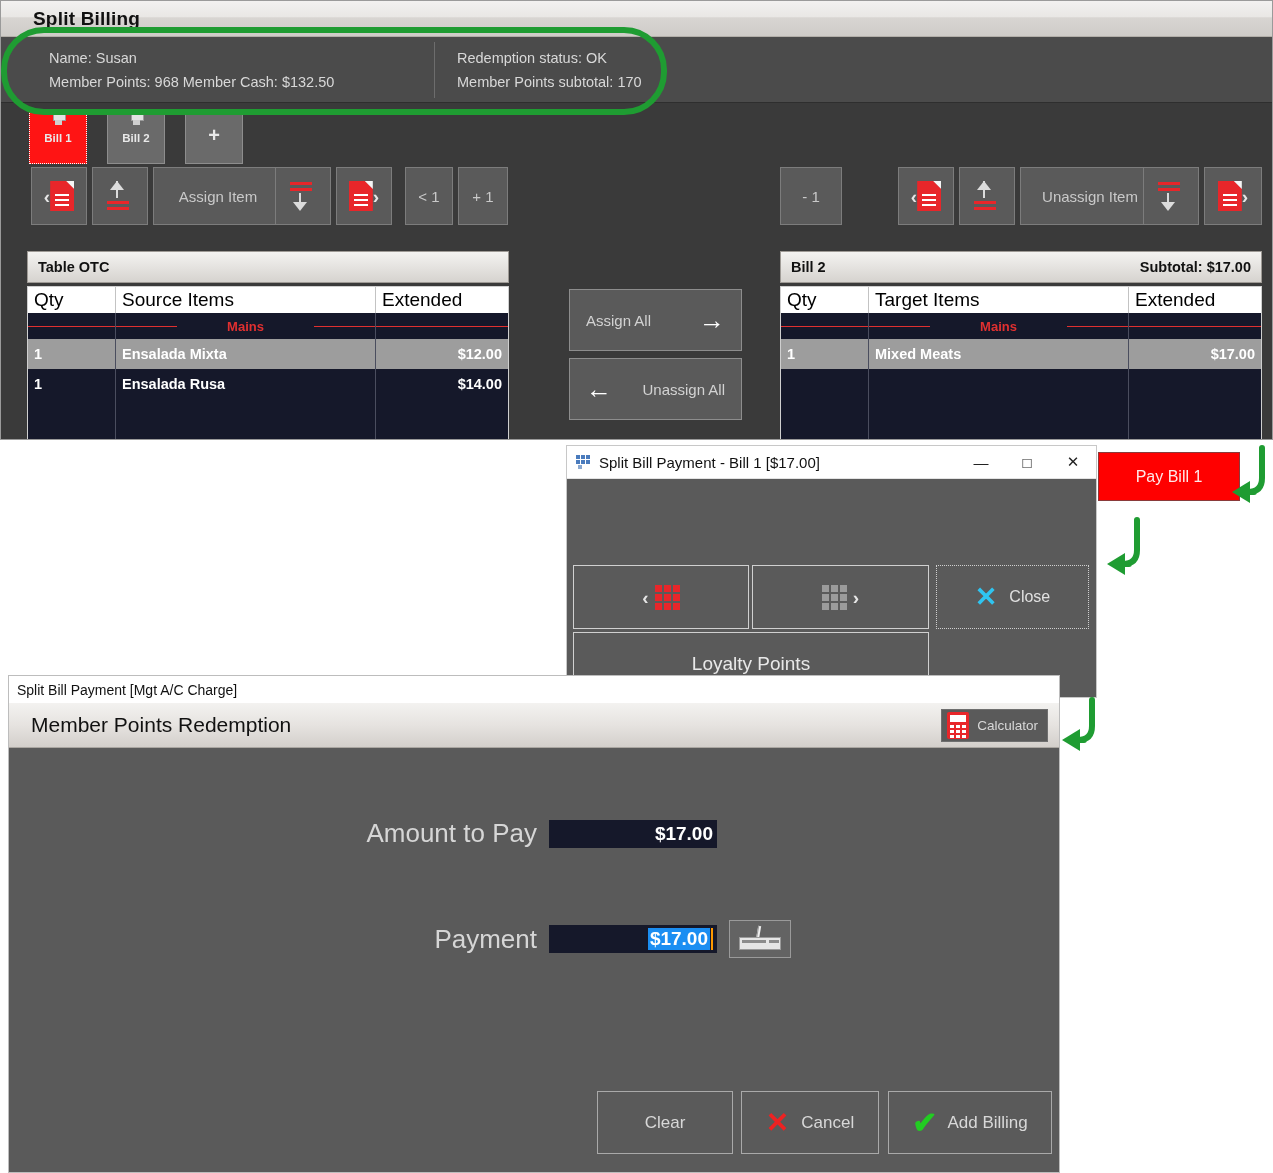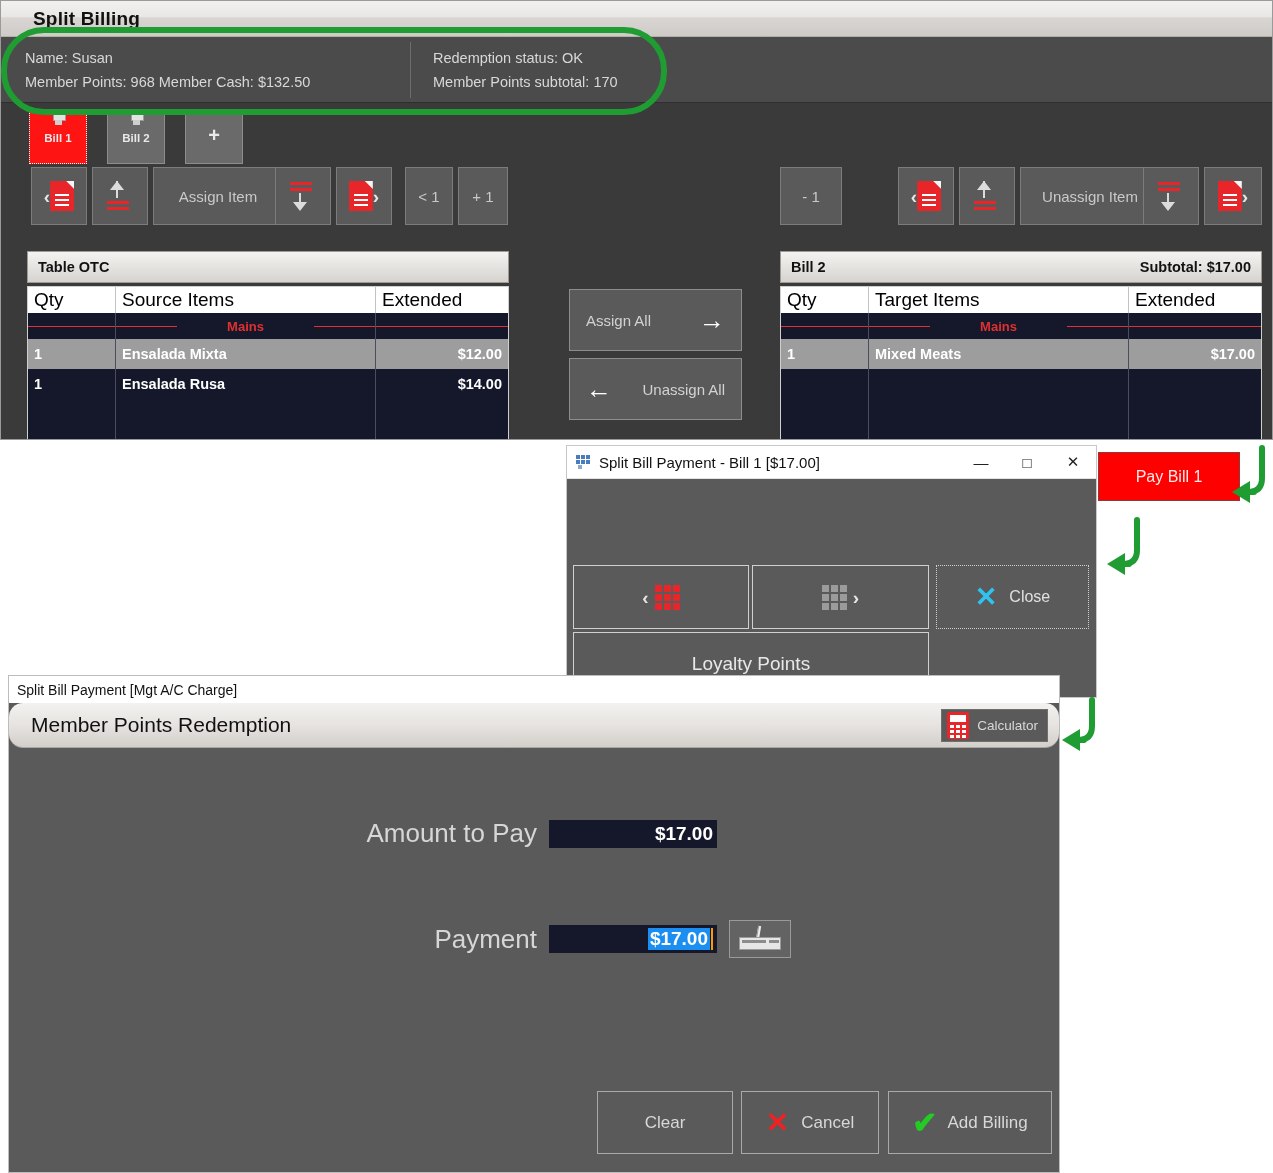"Name: Susan" .member-panel { padding-left: 24px -> 48px }
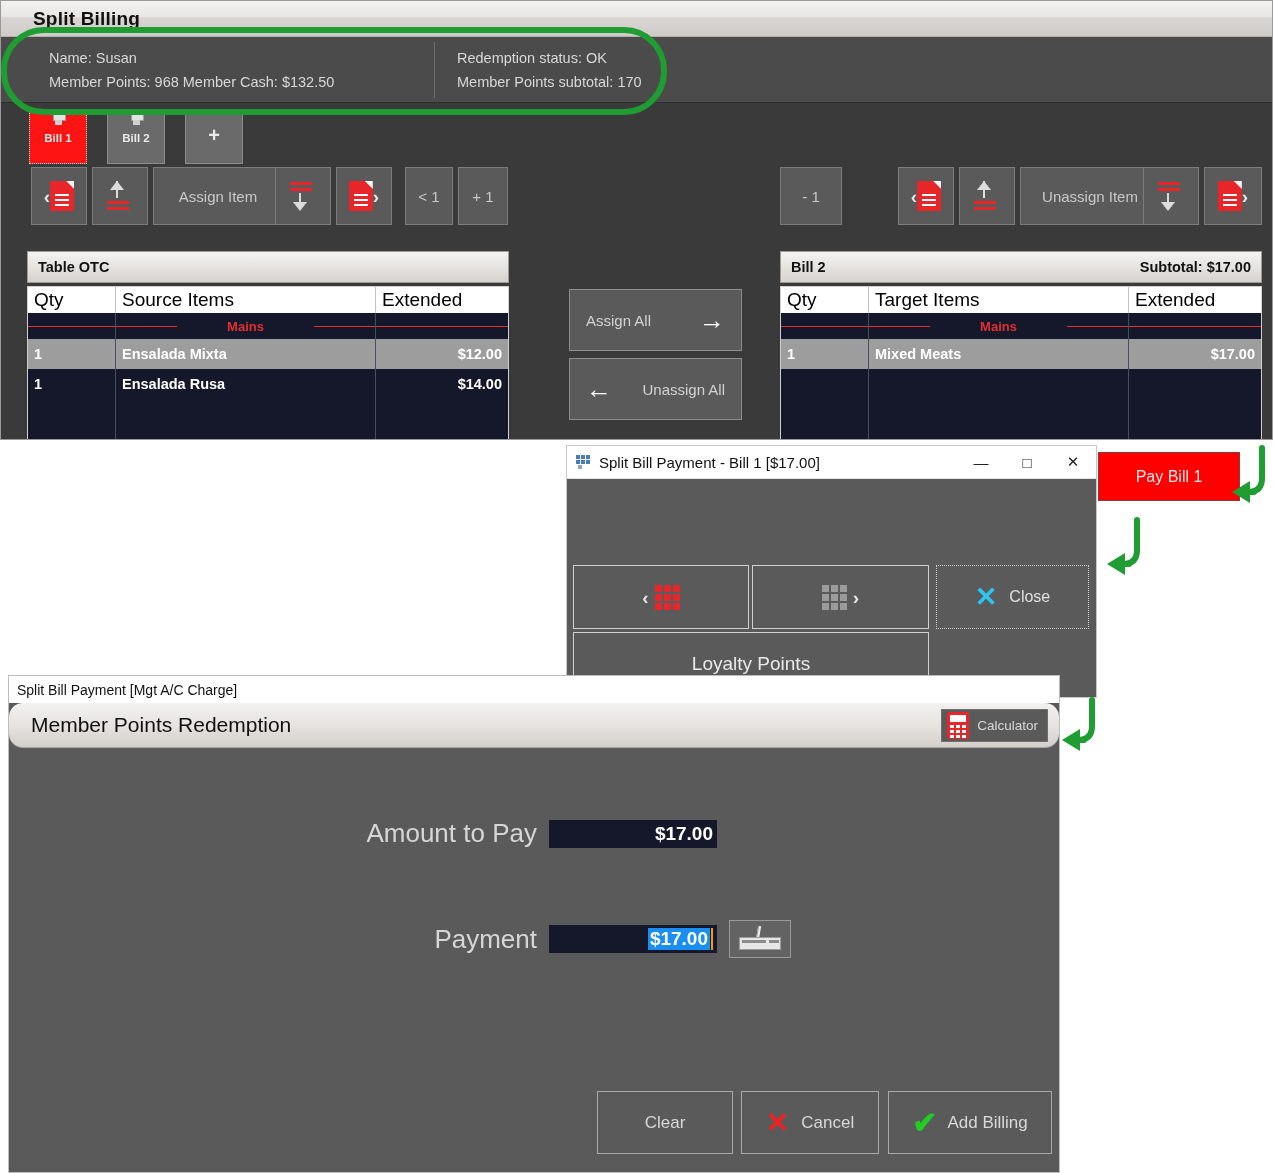"Member Points Redemption" .mpr-header { border-radius: 14px -> none }
